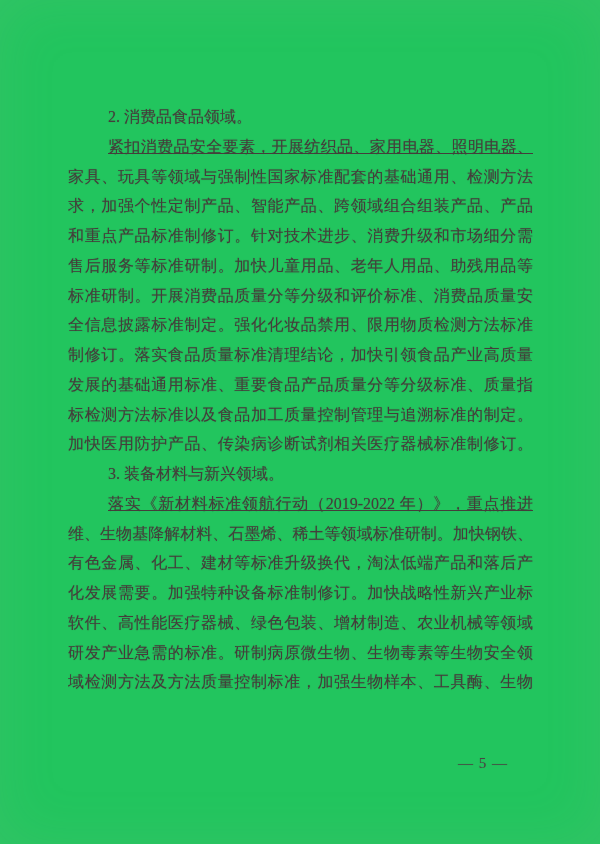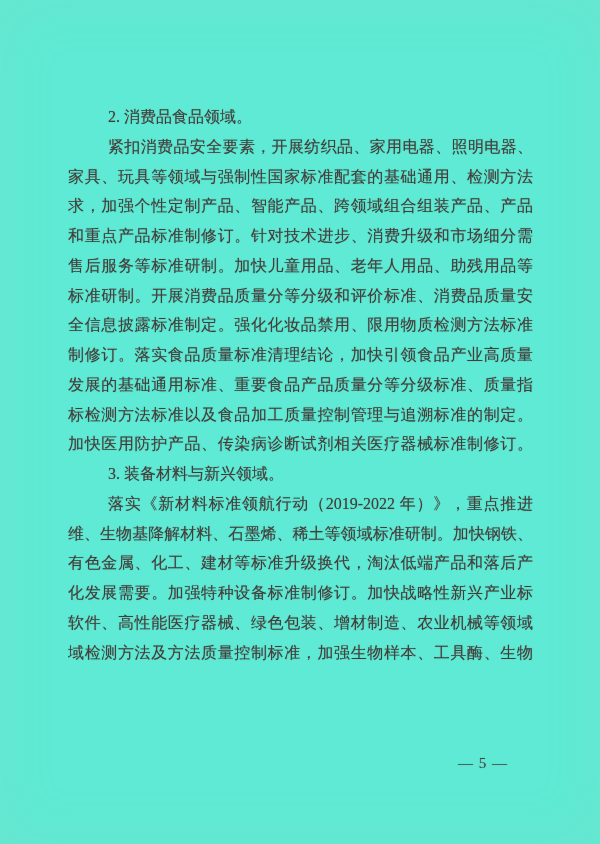"2. 消费品食品领域。" div.page { background-color: #5eead4 -> #22c55e }
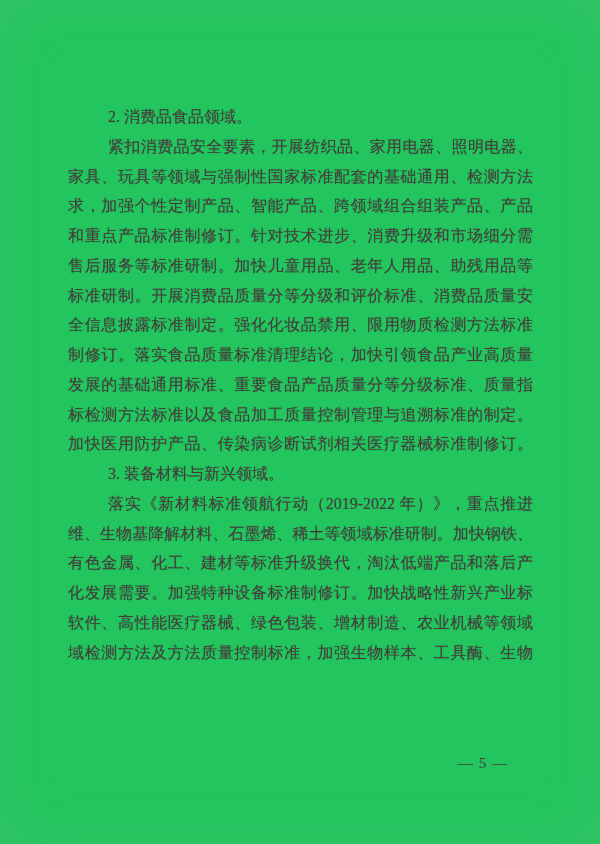"紧扣消费品安全要素，开展纺织品、家用电器、照明电器、" .line.indent { text-decoration: none -> underline }
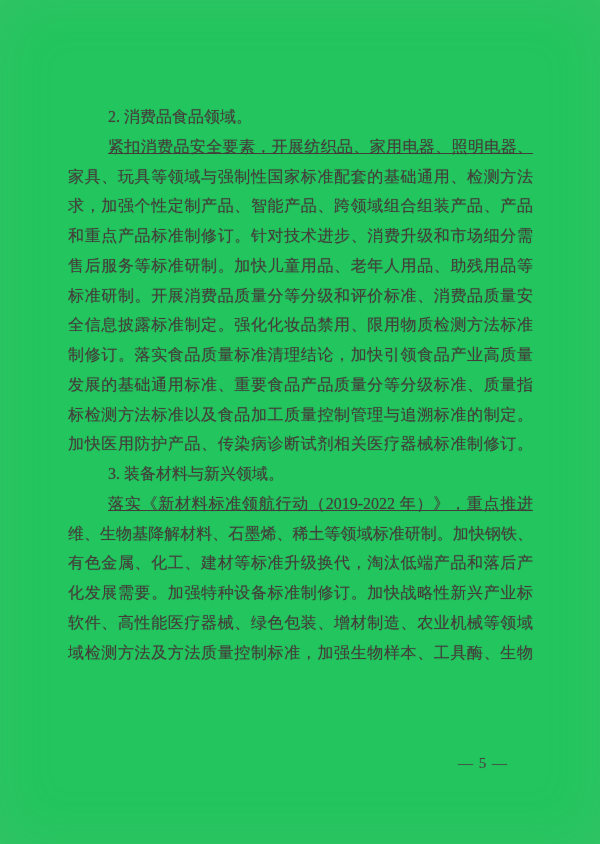"研发产业急需的标准。研制病原微生物、生物毒素等生物安全领" div.line { html: none -> <div>研发产业急需的标准。研制病原微生物、生物毒素等生物安全领</div> }
